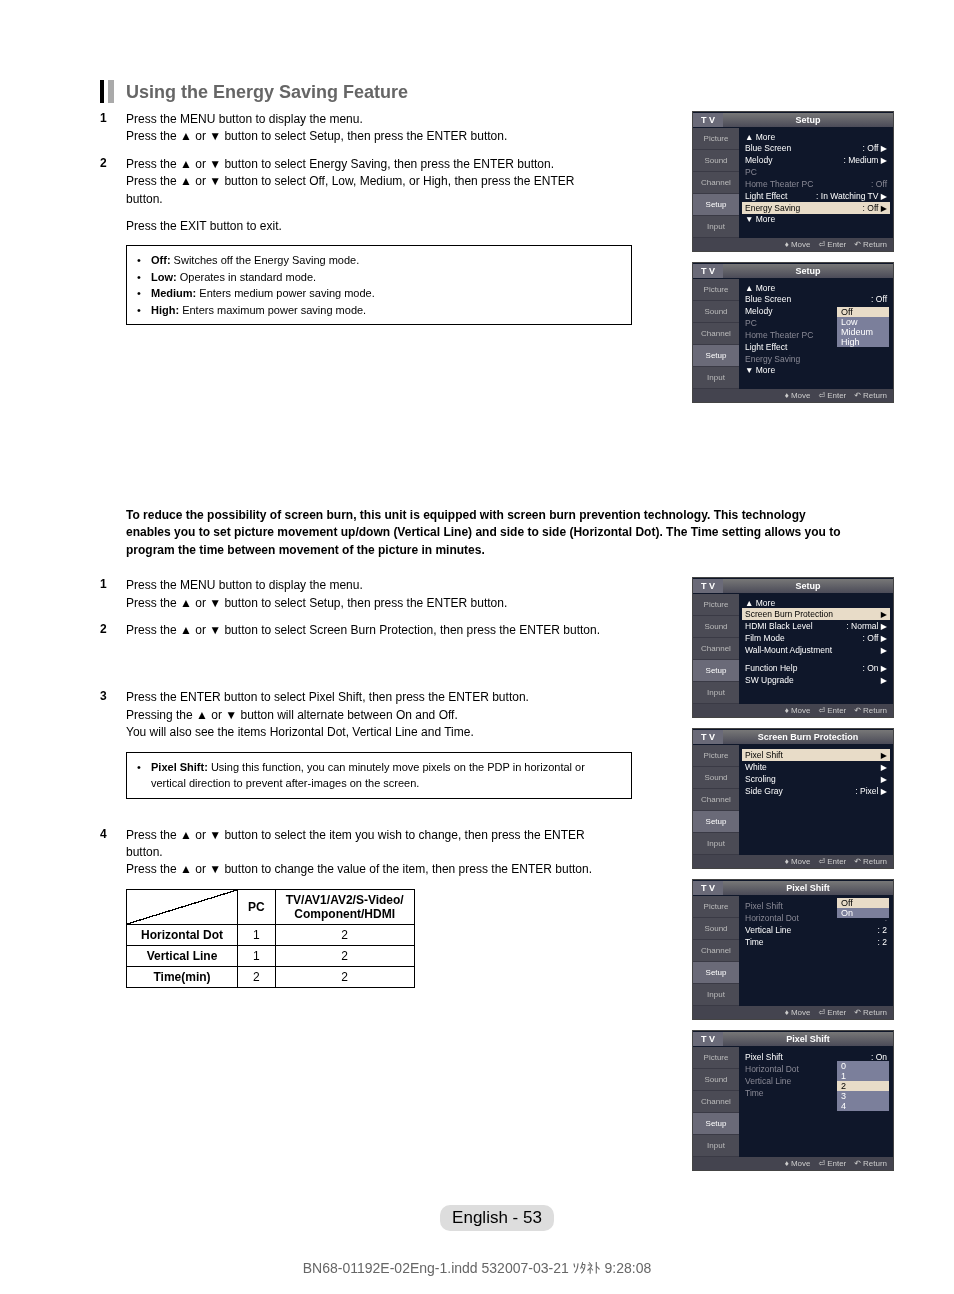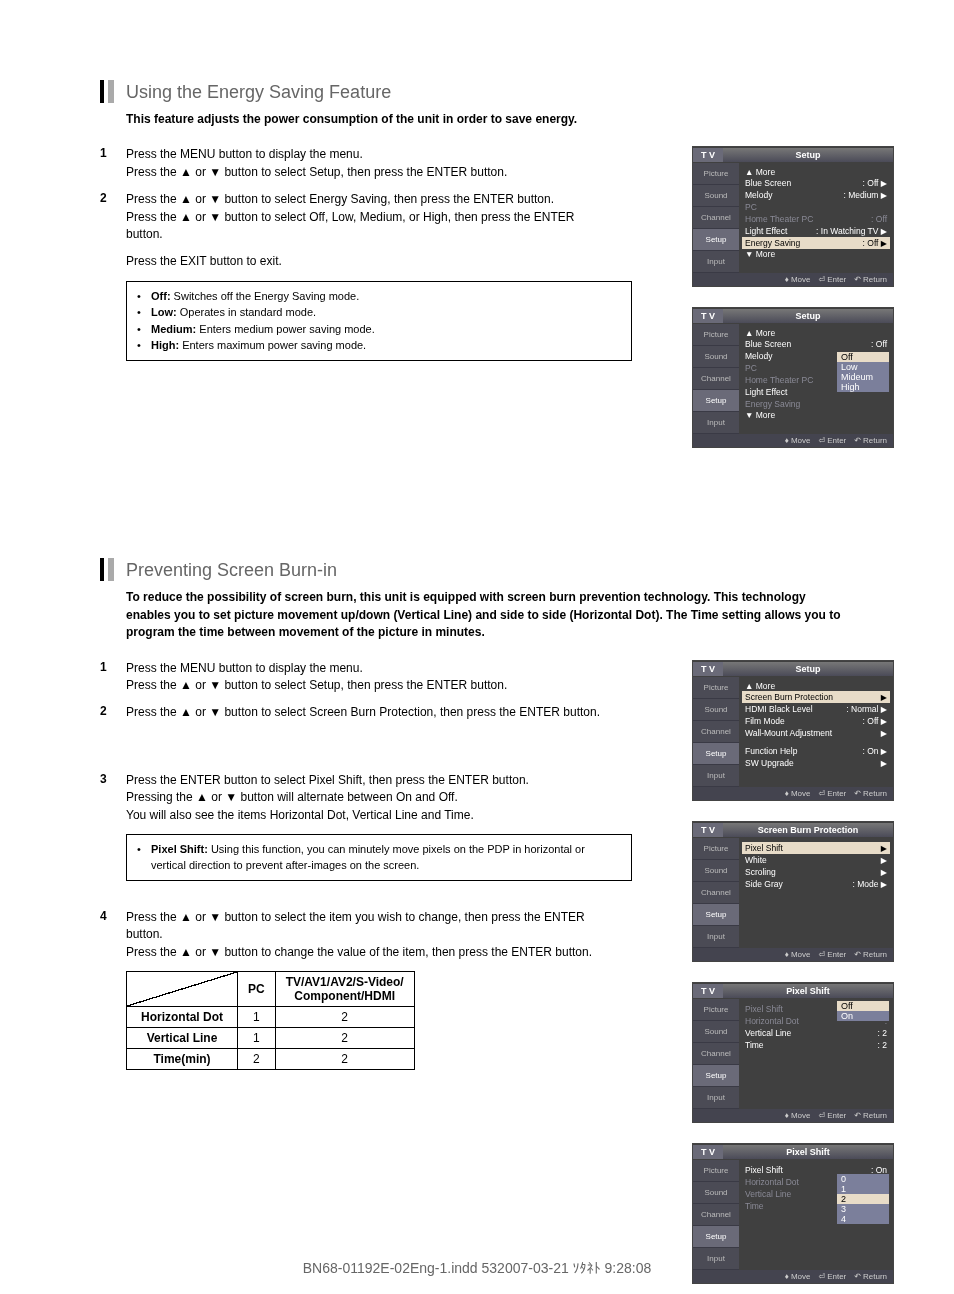"Using the Energy Saving Feature" .section-title { font-weight: normal -> bold }
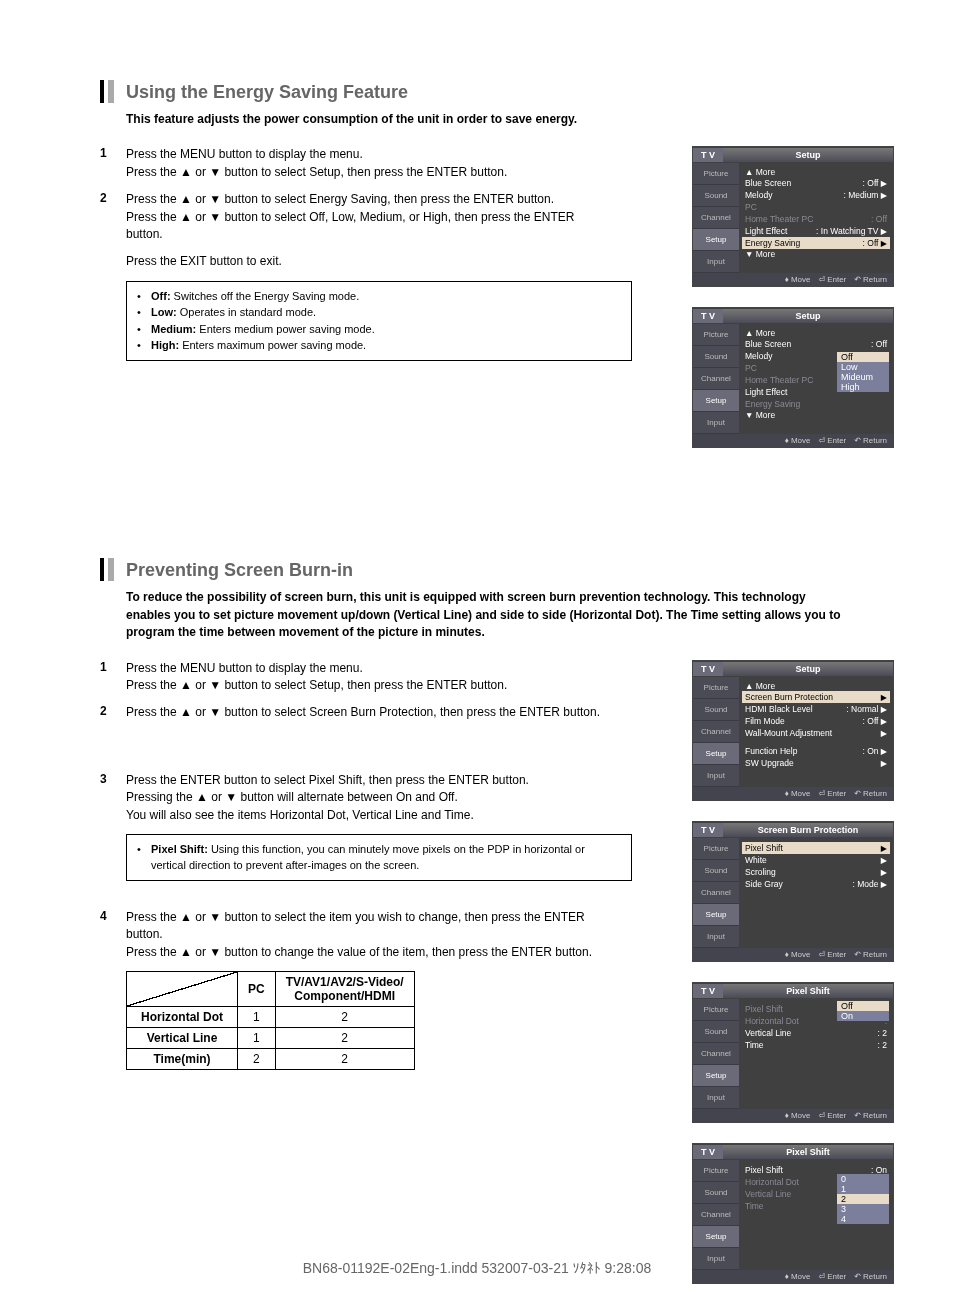"This feature adjusts the power" div.intro { html: <div>This feature adjusts the power consumption of the unit in order to save energy.</div> -> none }
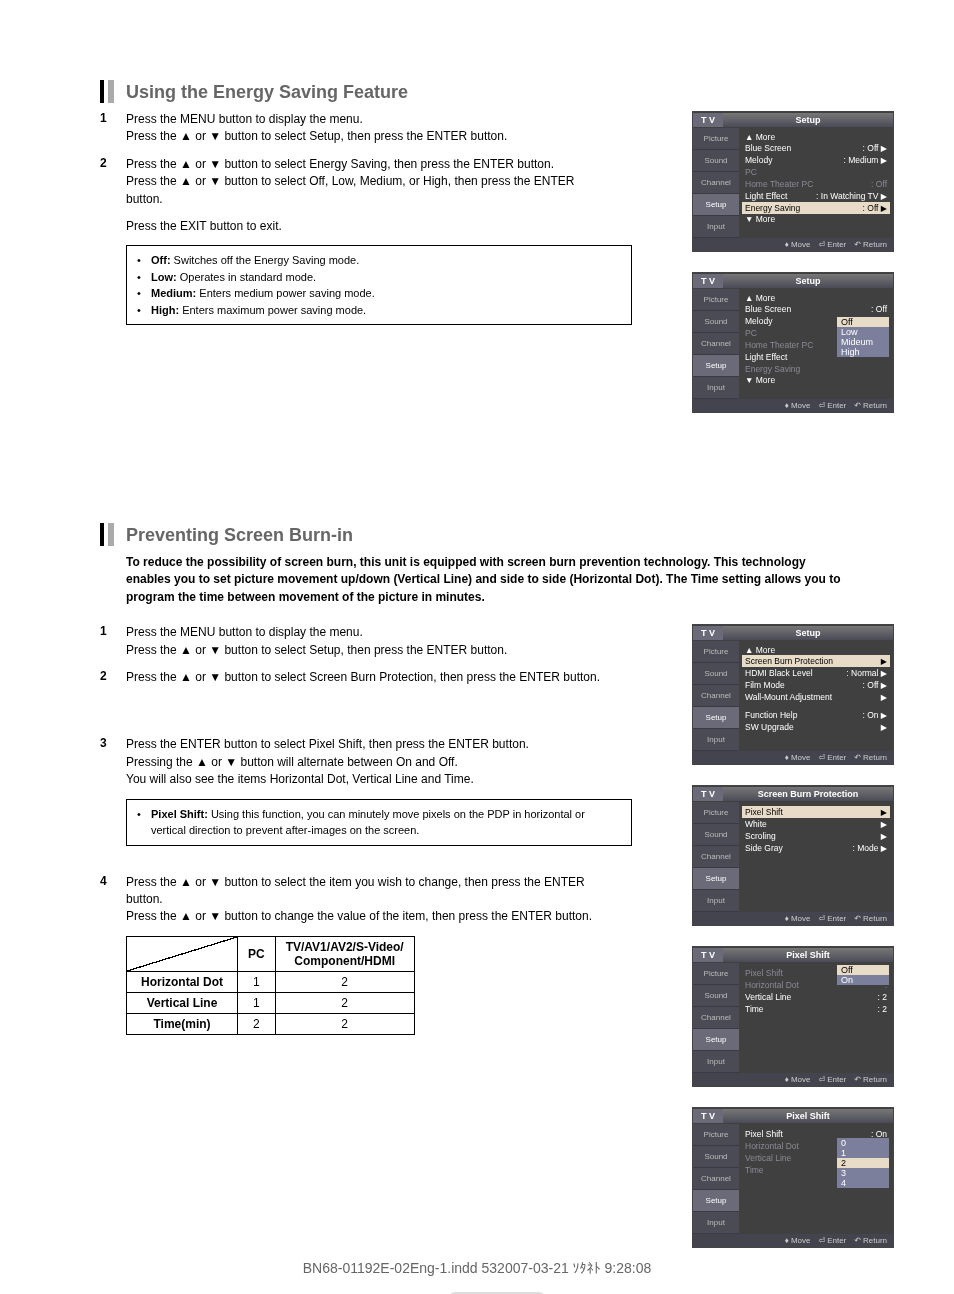"T V" .osd { background: #404040 -> #0f172a; margin-bottom: 20px -> 10px }
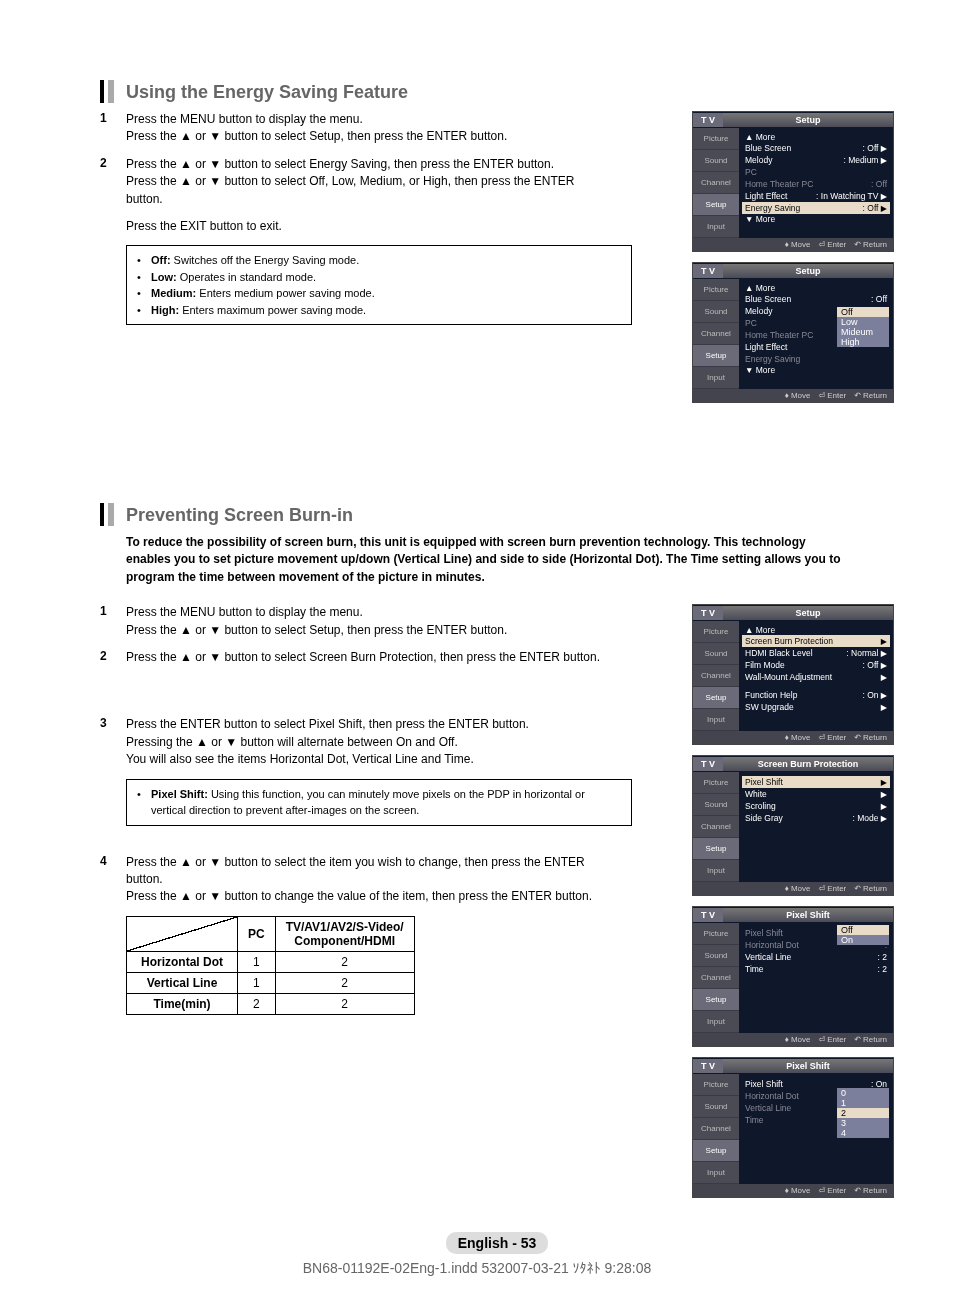"Preventing Screen Burn-in" div.section-header { html: <div> <div></div> <div></div> <div>Preventing Screen Burn-in</div> </div> -> none }
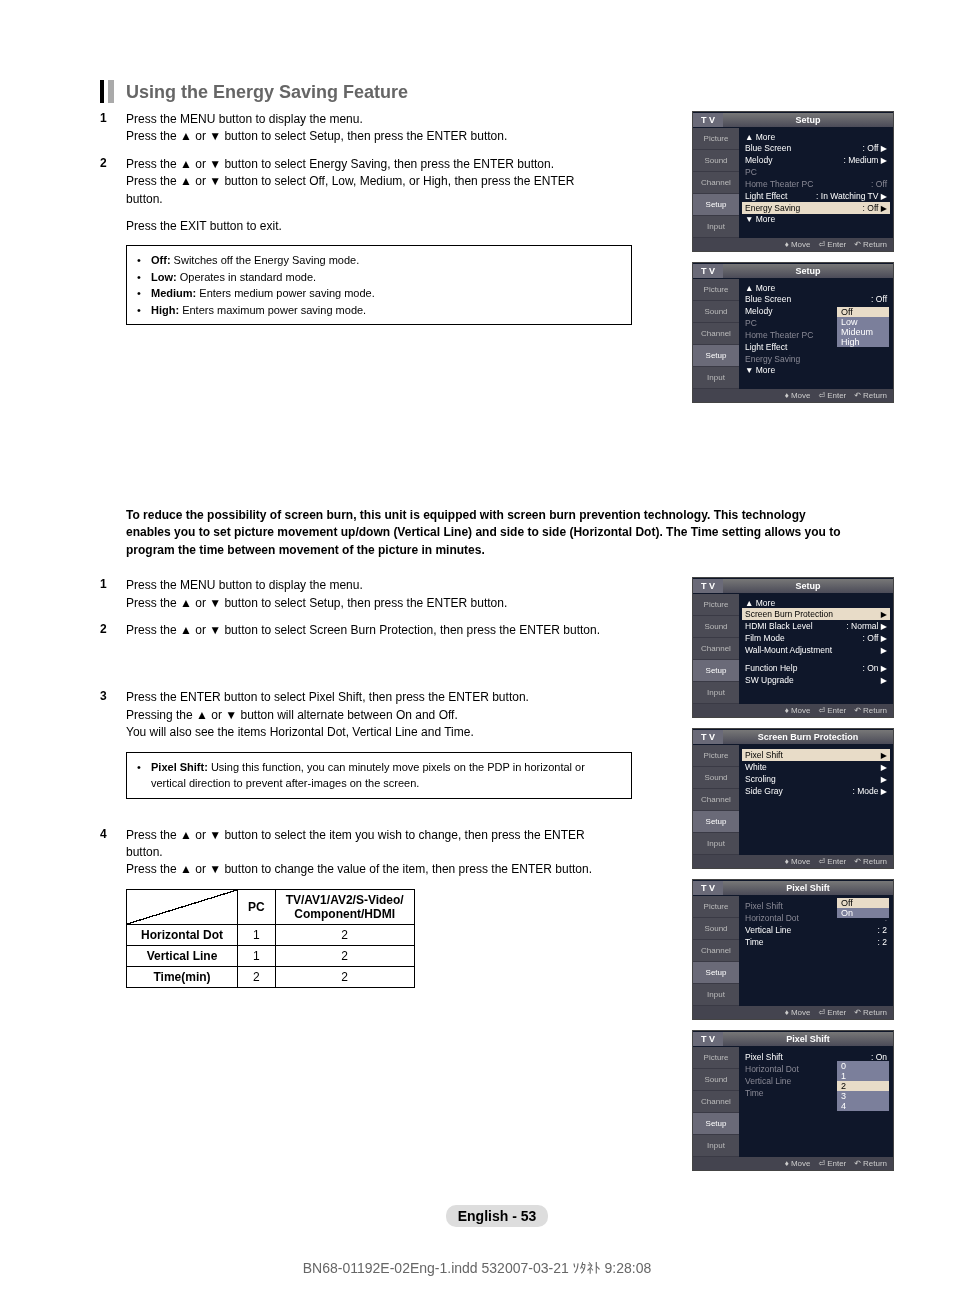": Mode" span { text: Mode -> Pixel }
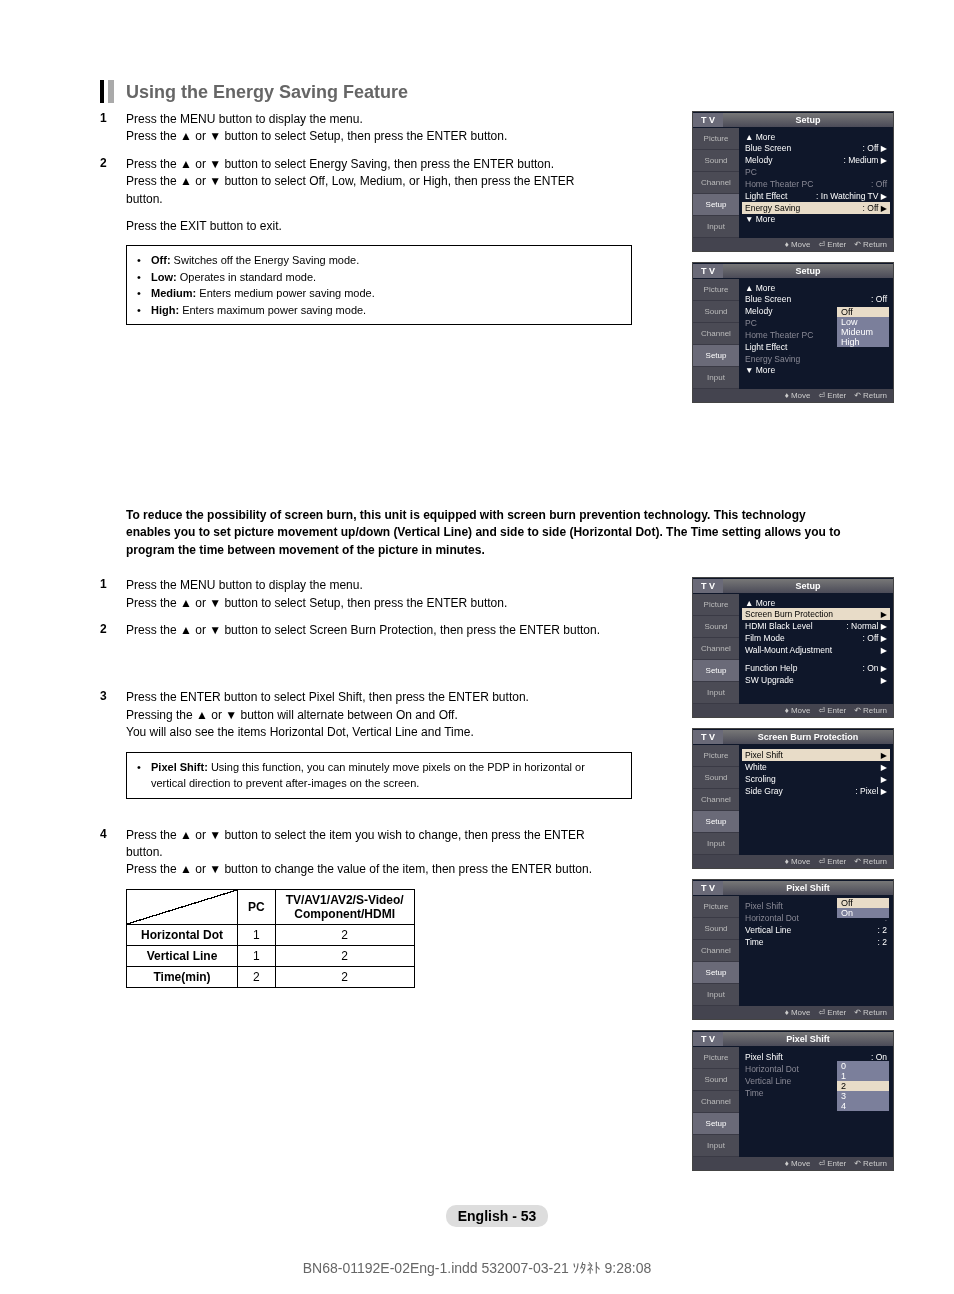"English - 53" .page-foot-pill { font-size: 14px -> 17px; font-weight: bold -> normal }
